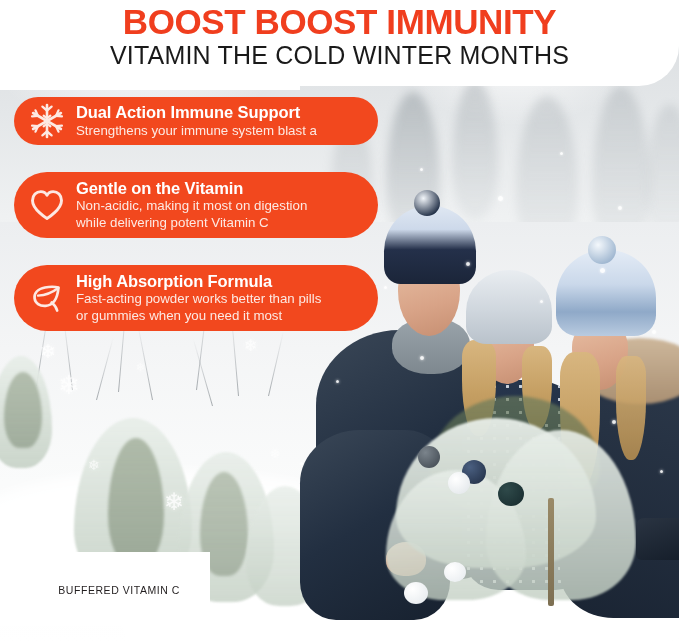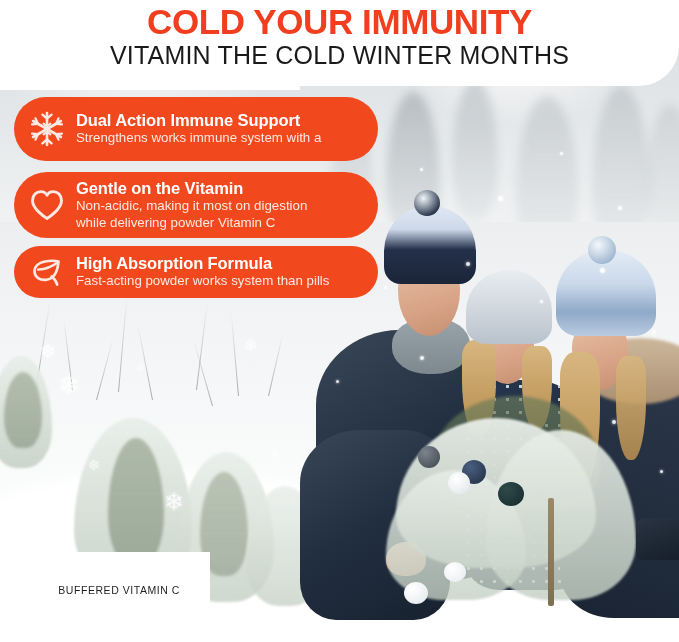"COLD YOUR IMMUNITY" div.headline { text: COLD YOUR -> BOOST BOOST }
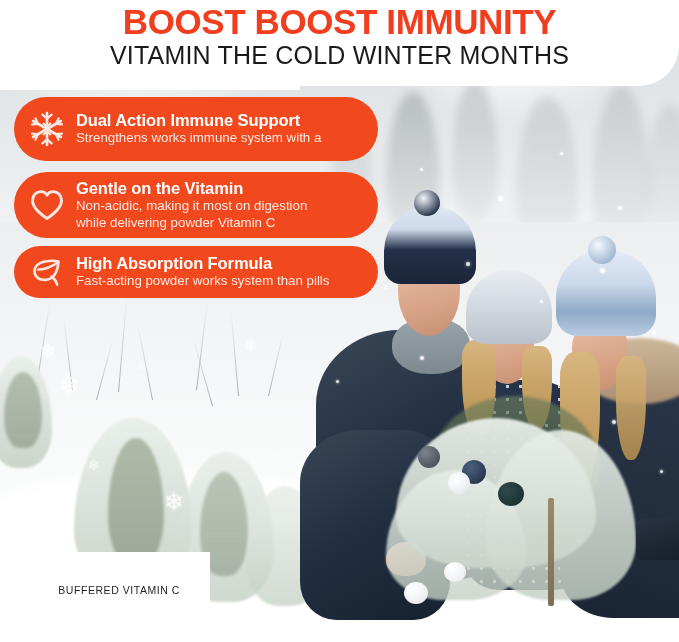"Dual Action Immune Support" div.pill { height: 64px -> 48px }
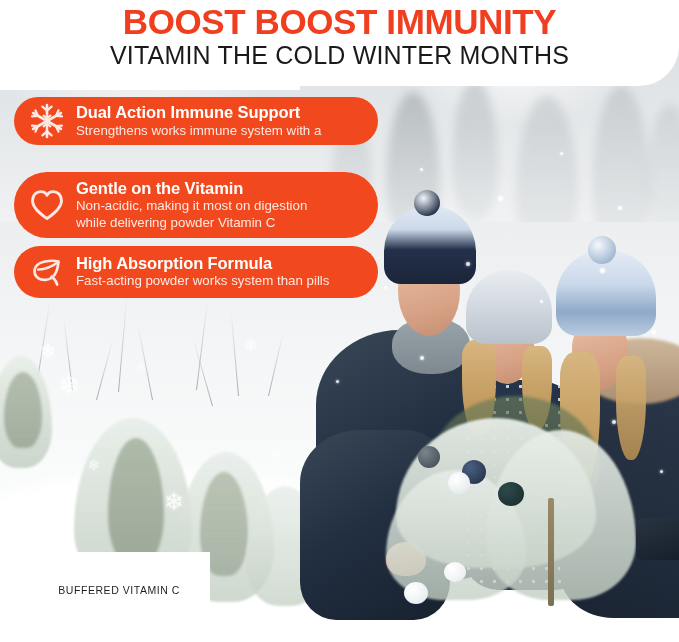"Strengthens works immune system with" div.pill-desc { text: works immune system with -> your immune system blast }
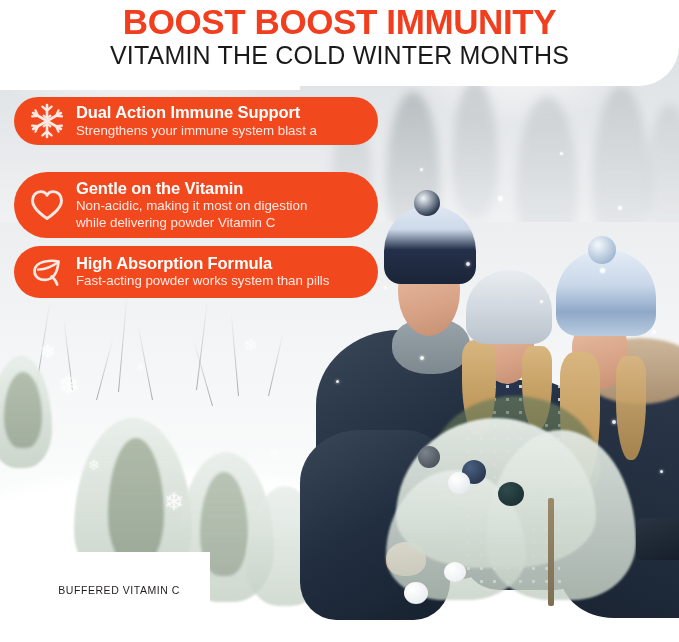"while delivering powder Vitamin C" div.pill-desc { text: powder -> potent }
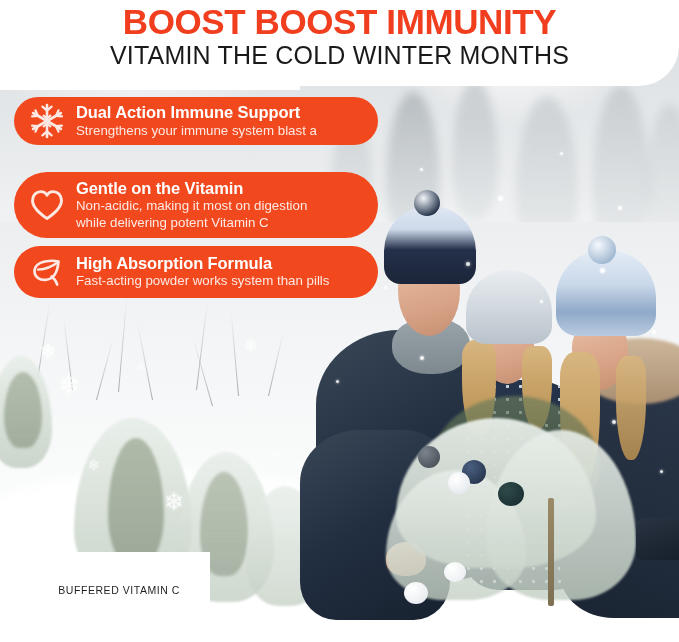"High Absorption Formula" div.pill { height: 52px -> 66px; top: 246px -> 265px }
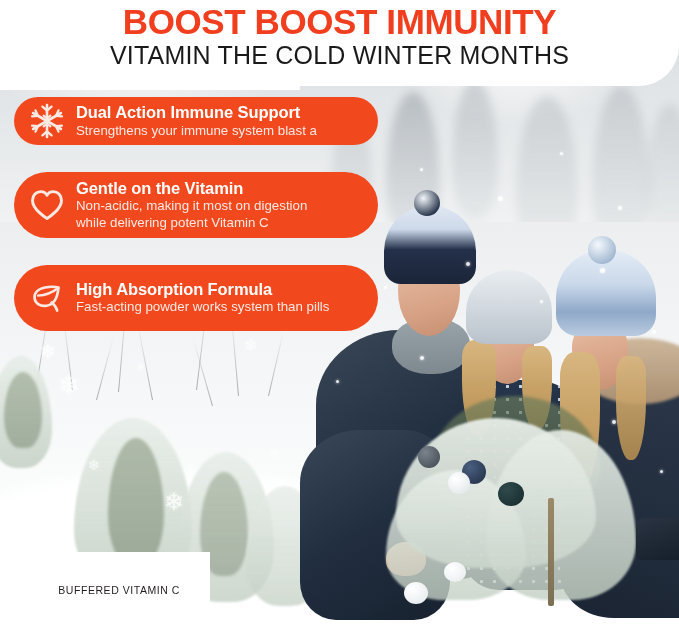"Fast-acting powder works system than" div.pill-desc { text: system -> better }
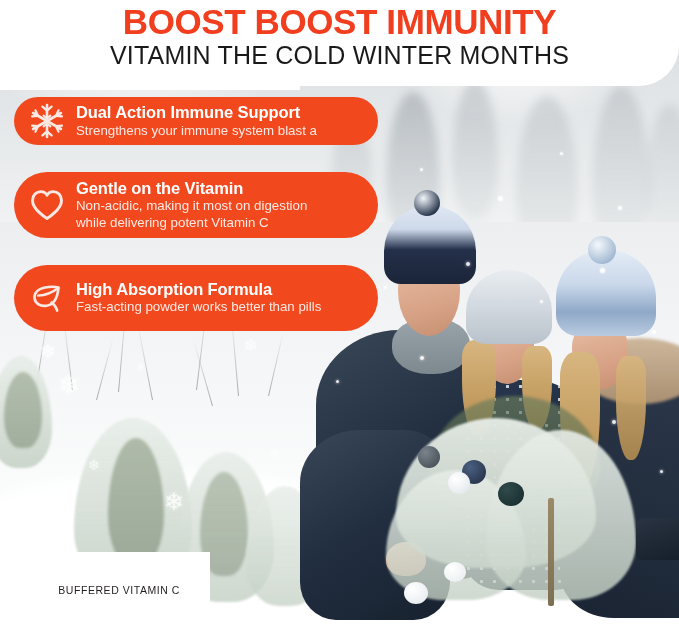"or gummies when you need" div.pill-desc { html: none -> <div>or gummies when you need it most</div> }
